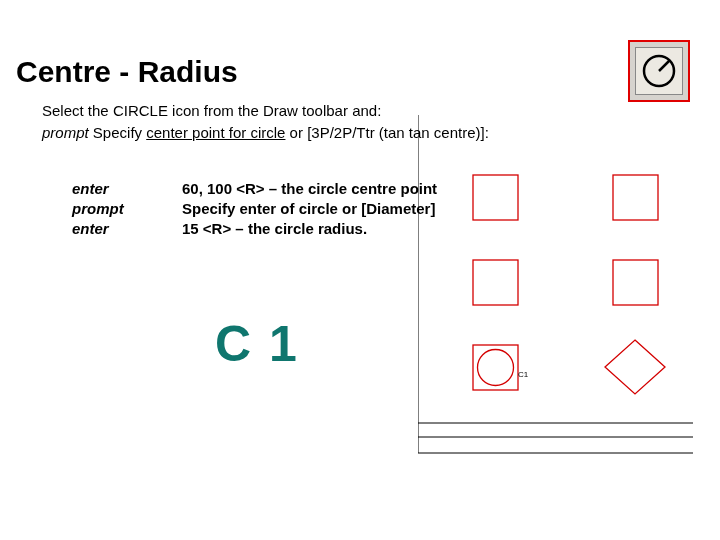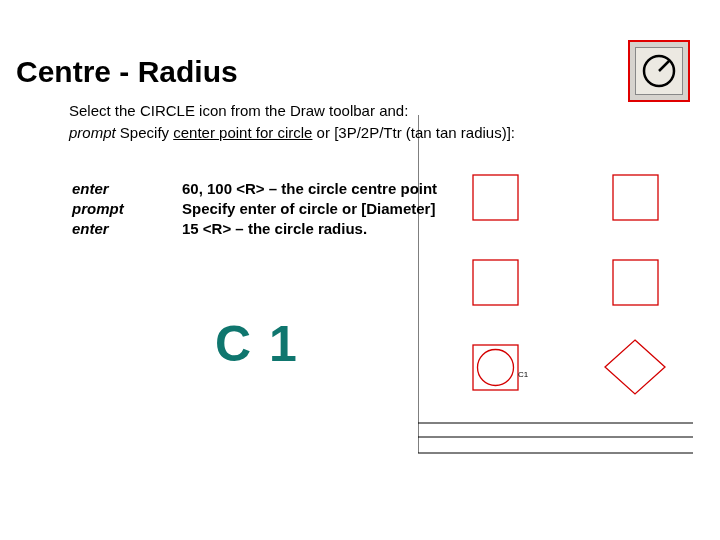"Select the CIRCLE icon from" .instr { margin-left: 27px -> none }
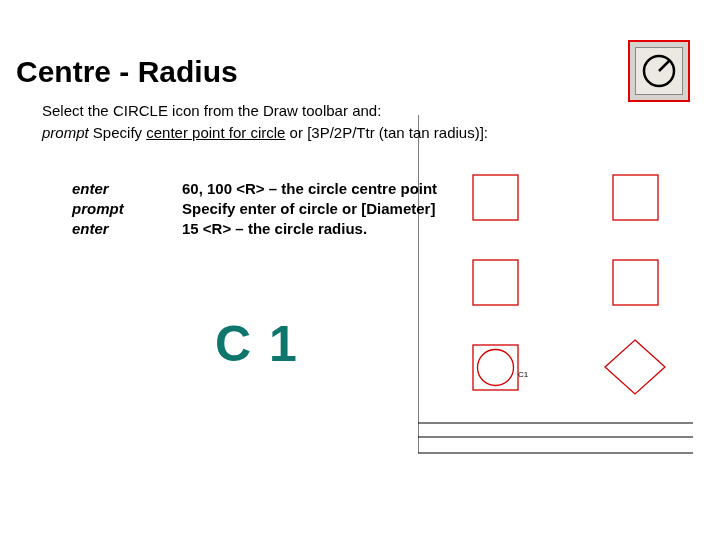"or [3P/2P/Ttr (tan tan radius)]:" span { text: radius -> centre }
